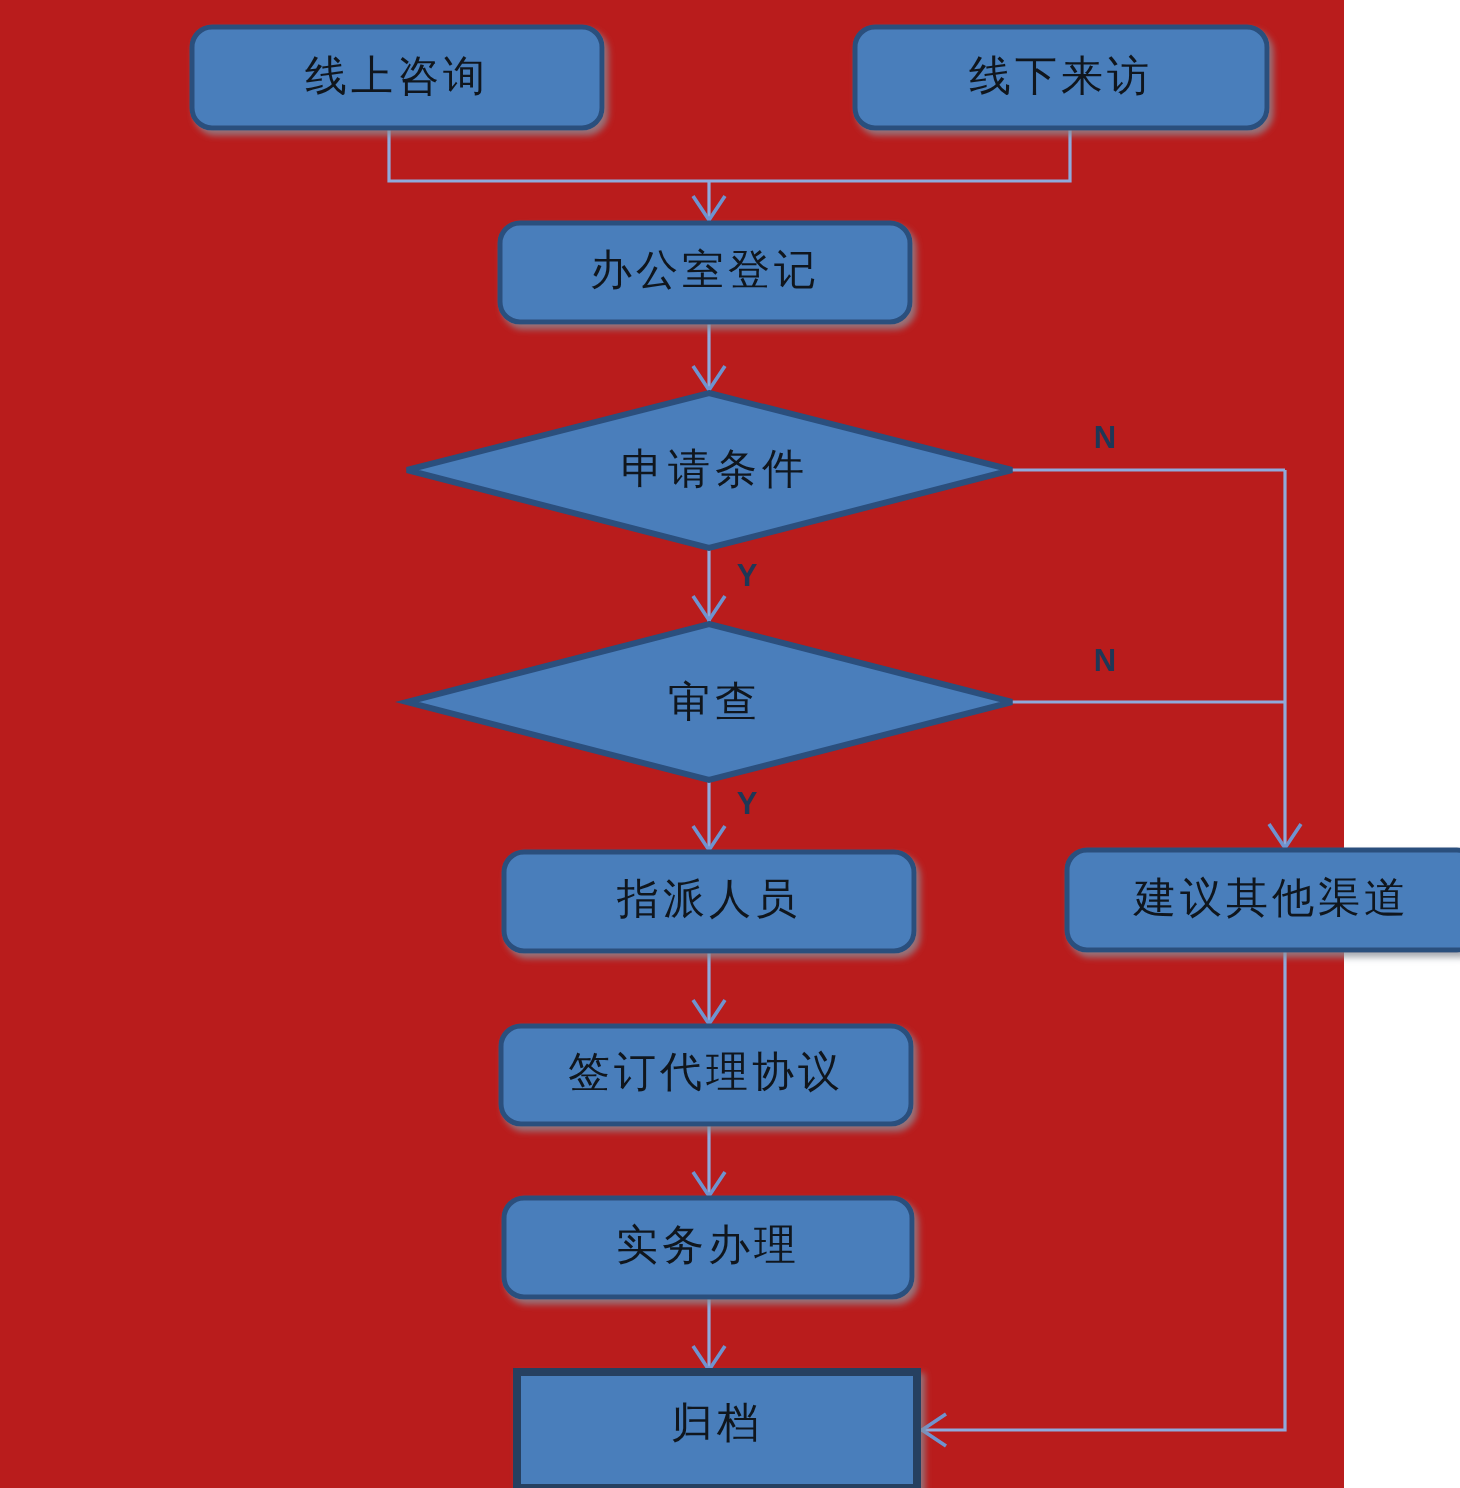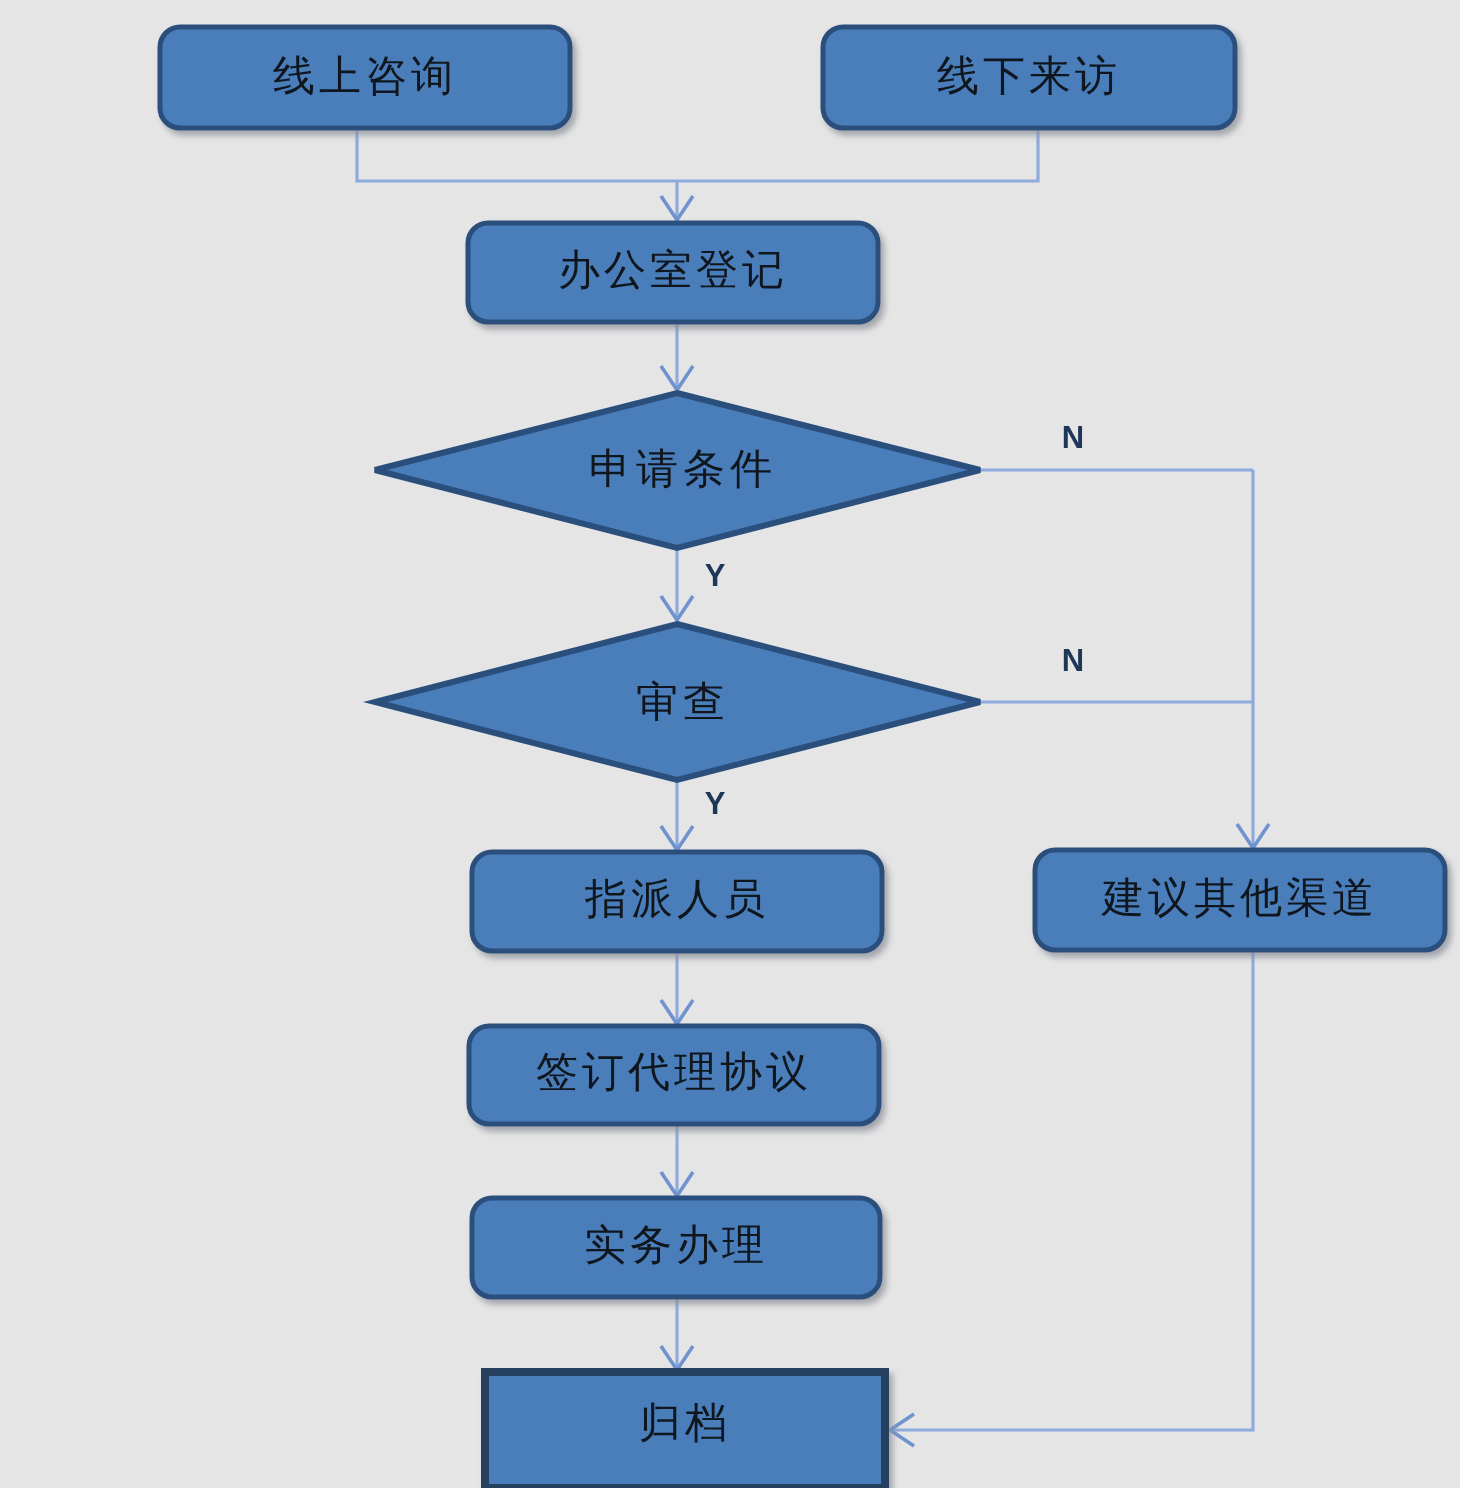"线上咨询" #flow-root { background: #e5e5e5 -> #b91c1c; padding-left: none -> 32px; width: 1460px -> 1312px }
